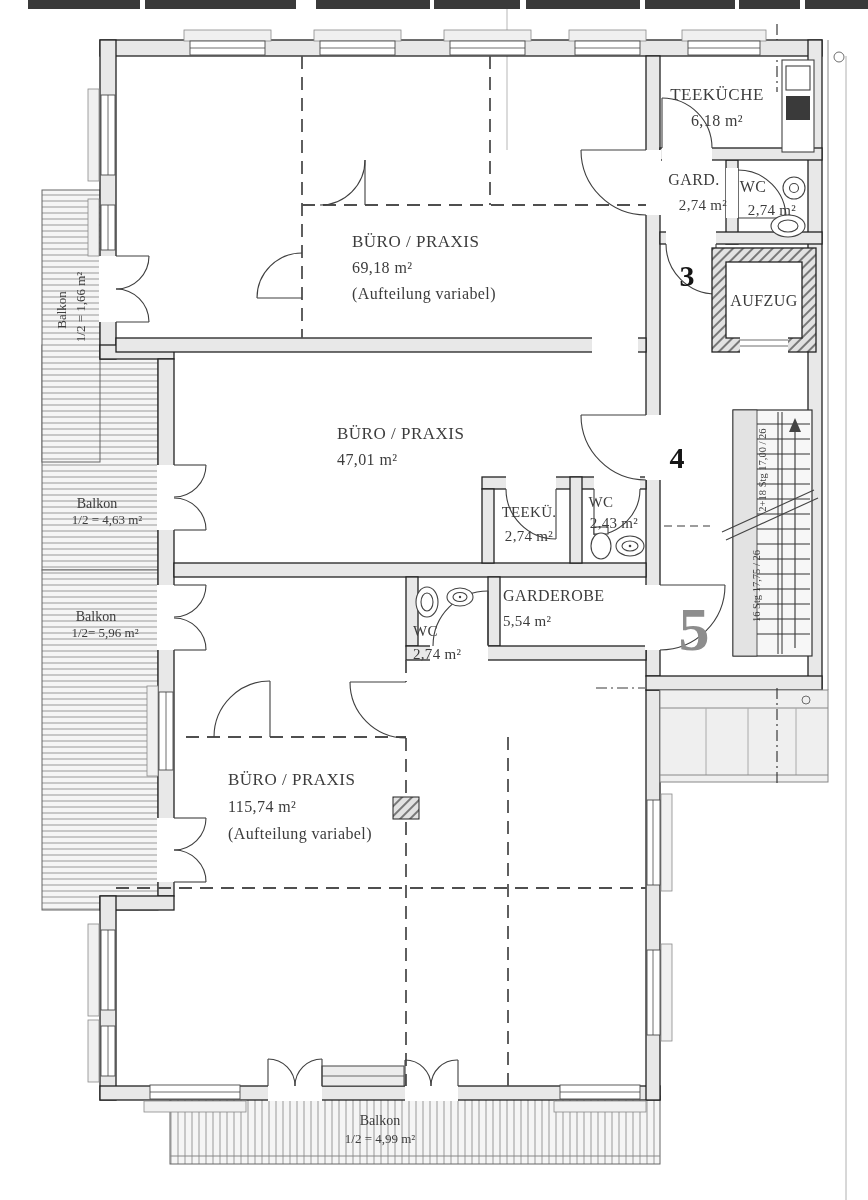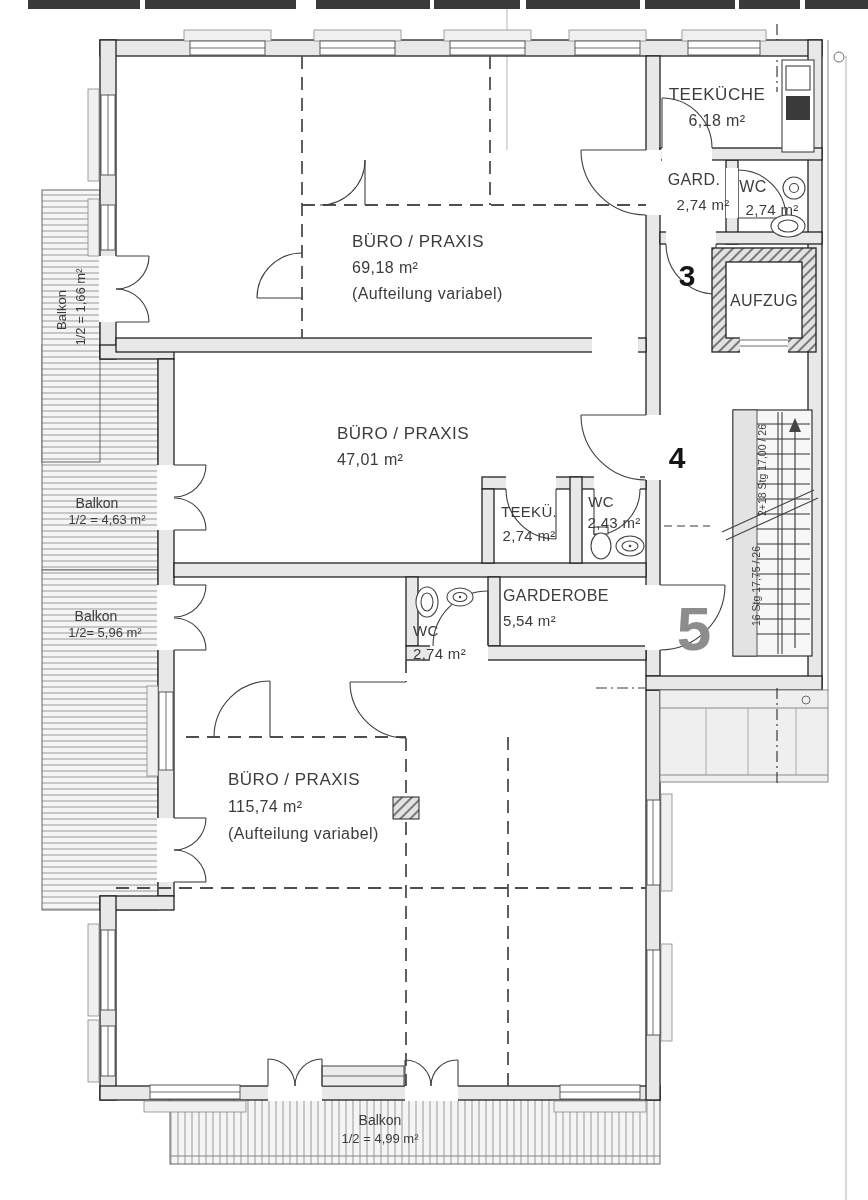"TEEKÜCHE" #page { font-family: Liberation Sans, sans-serif -> Liberation Serif, serif }
